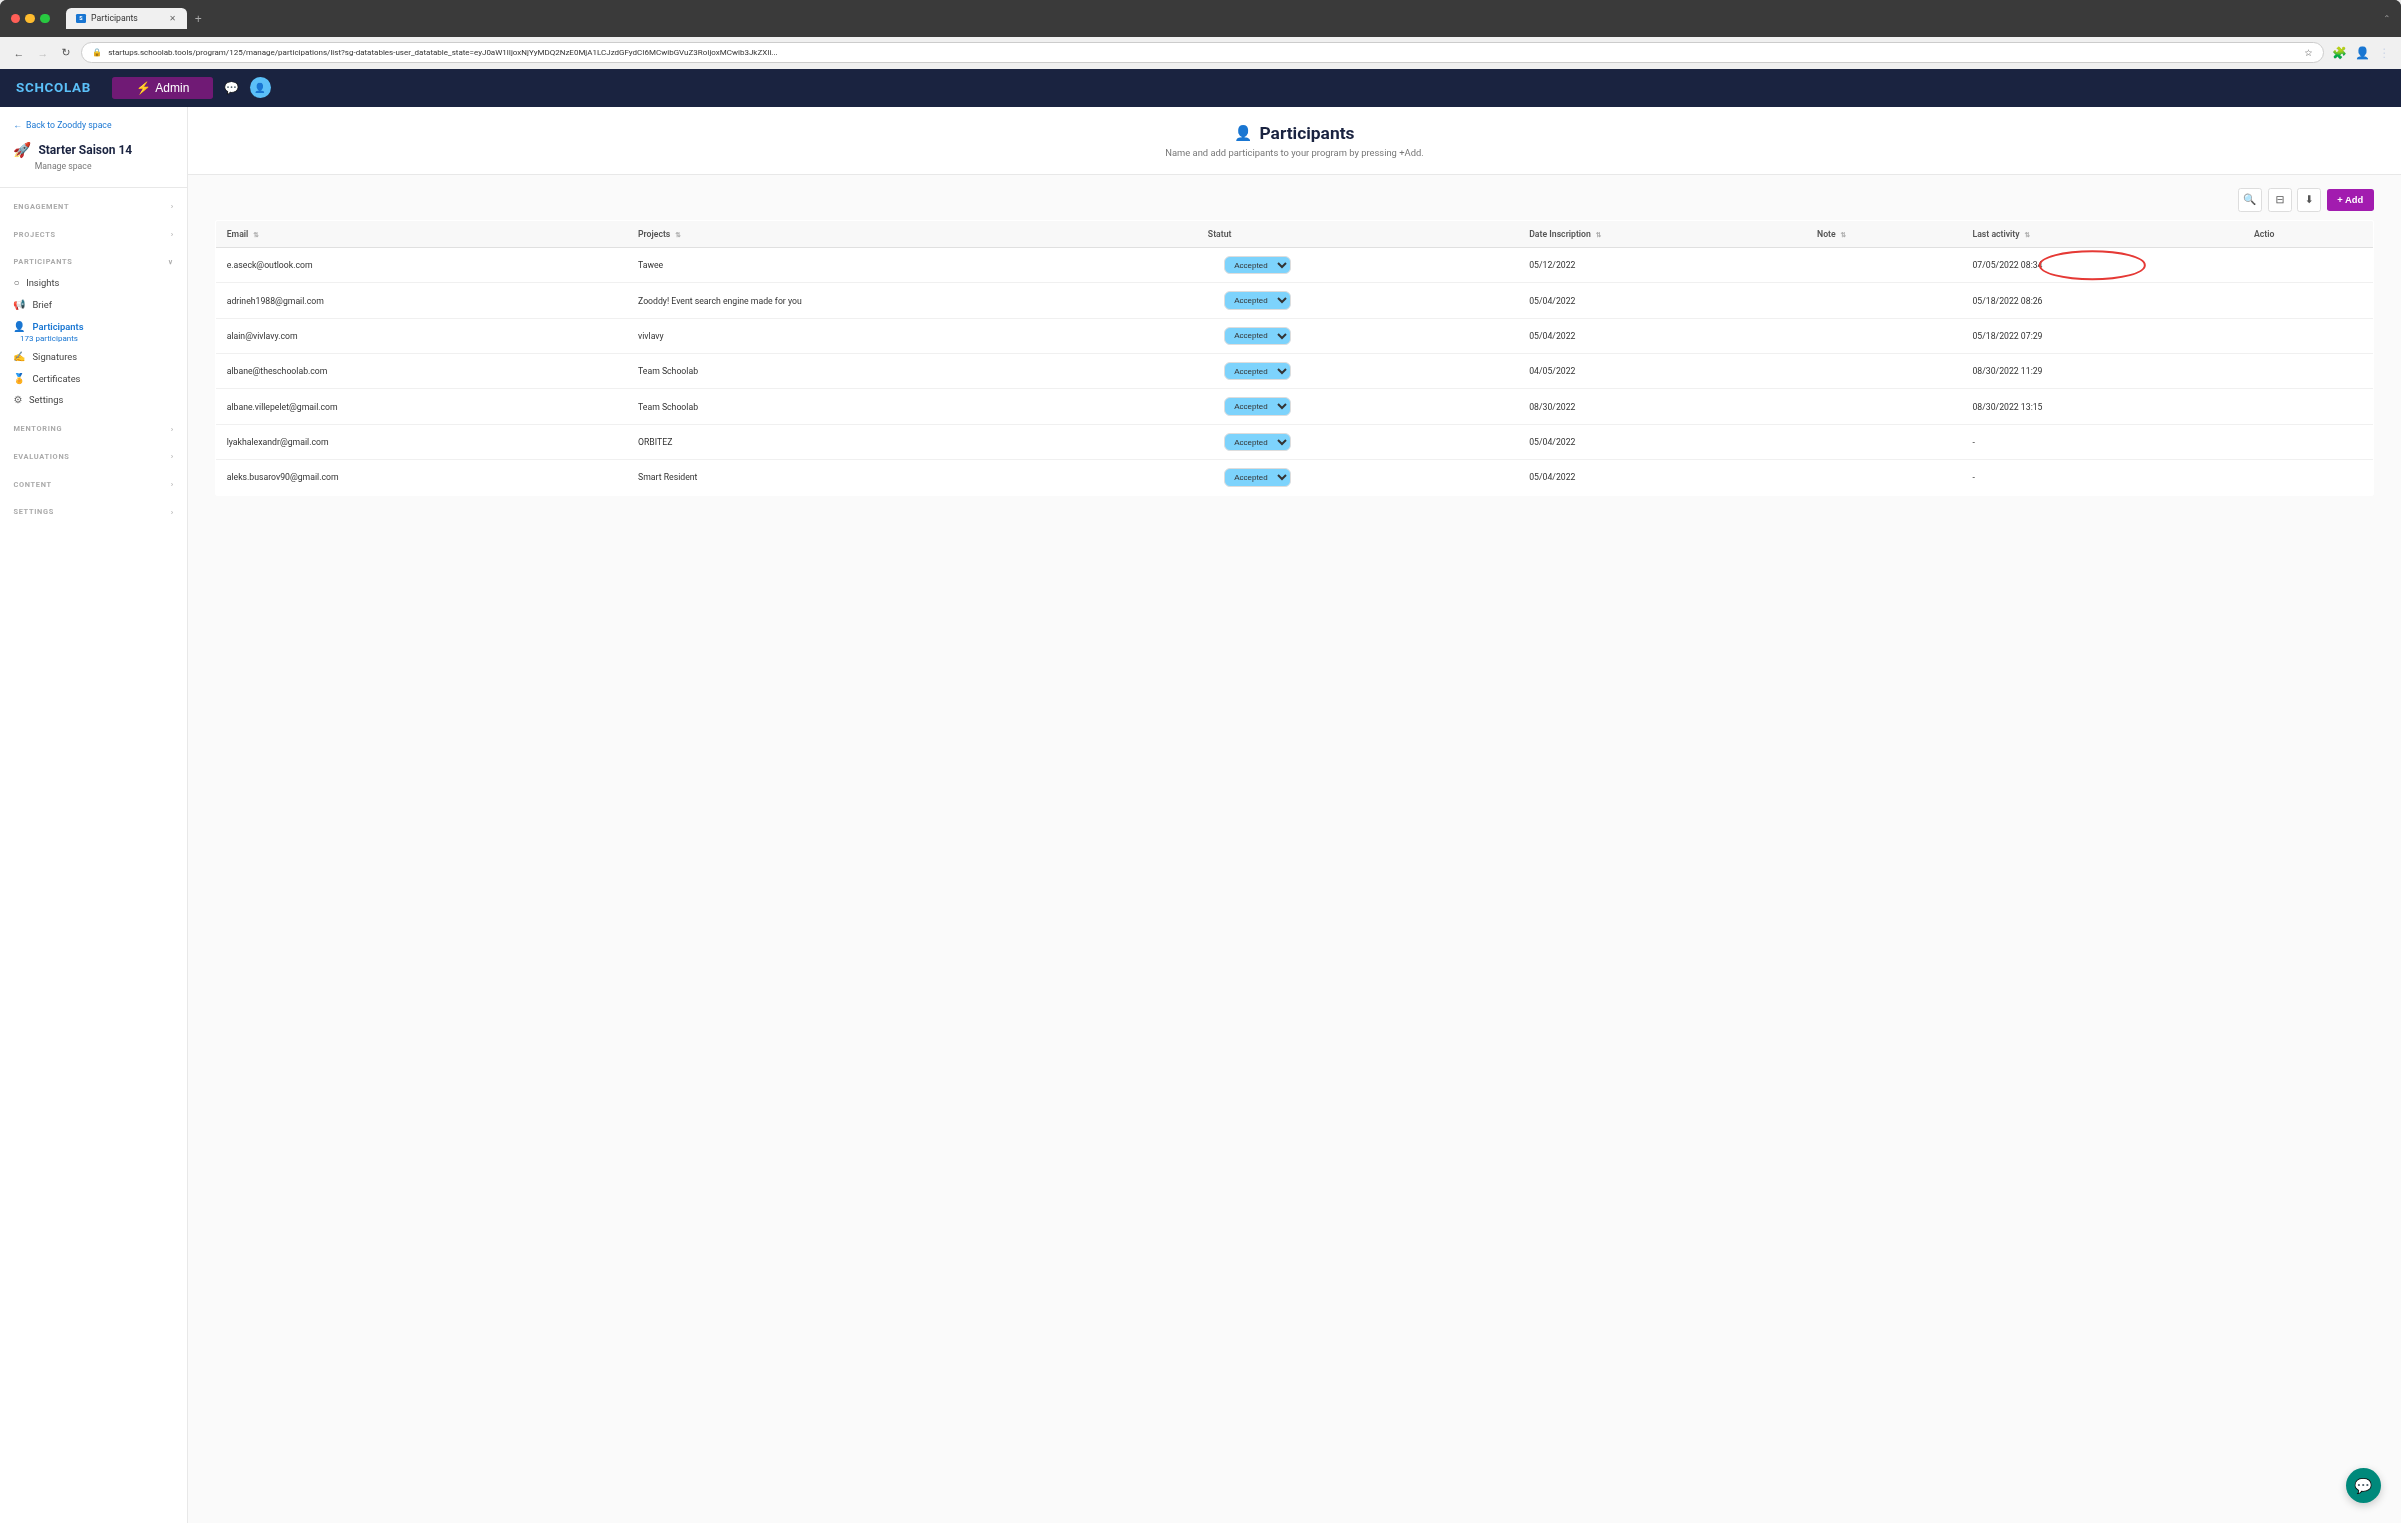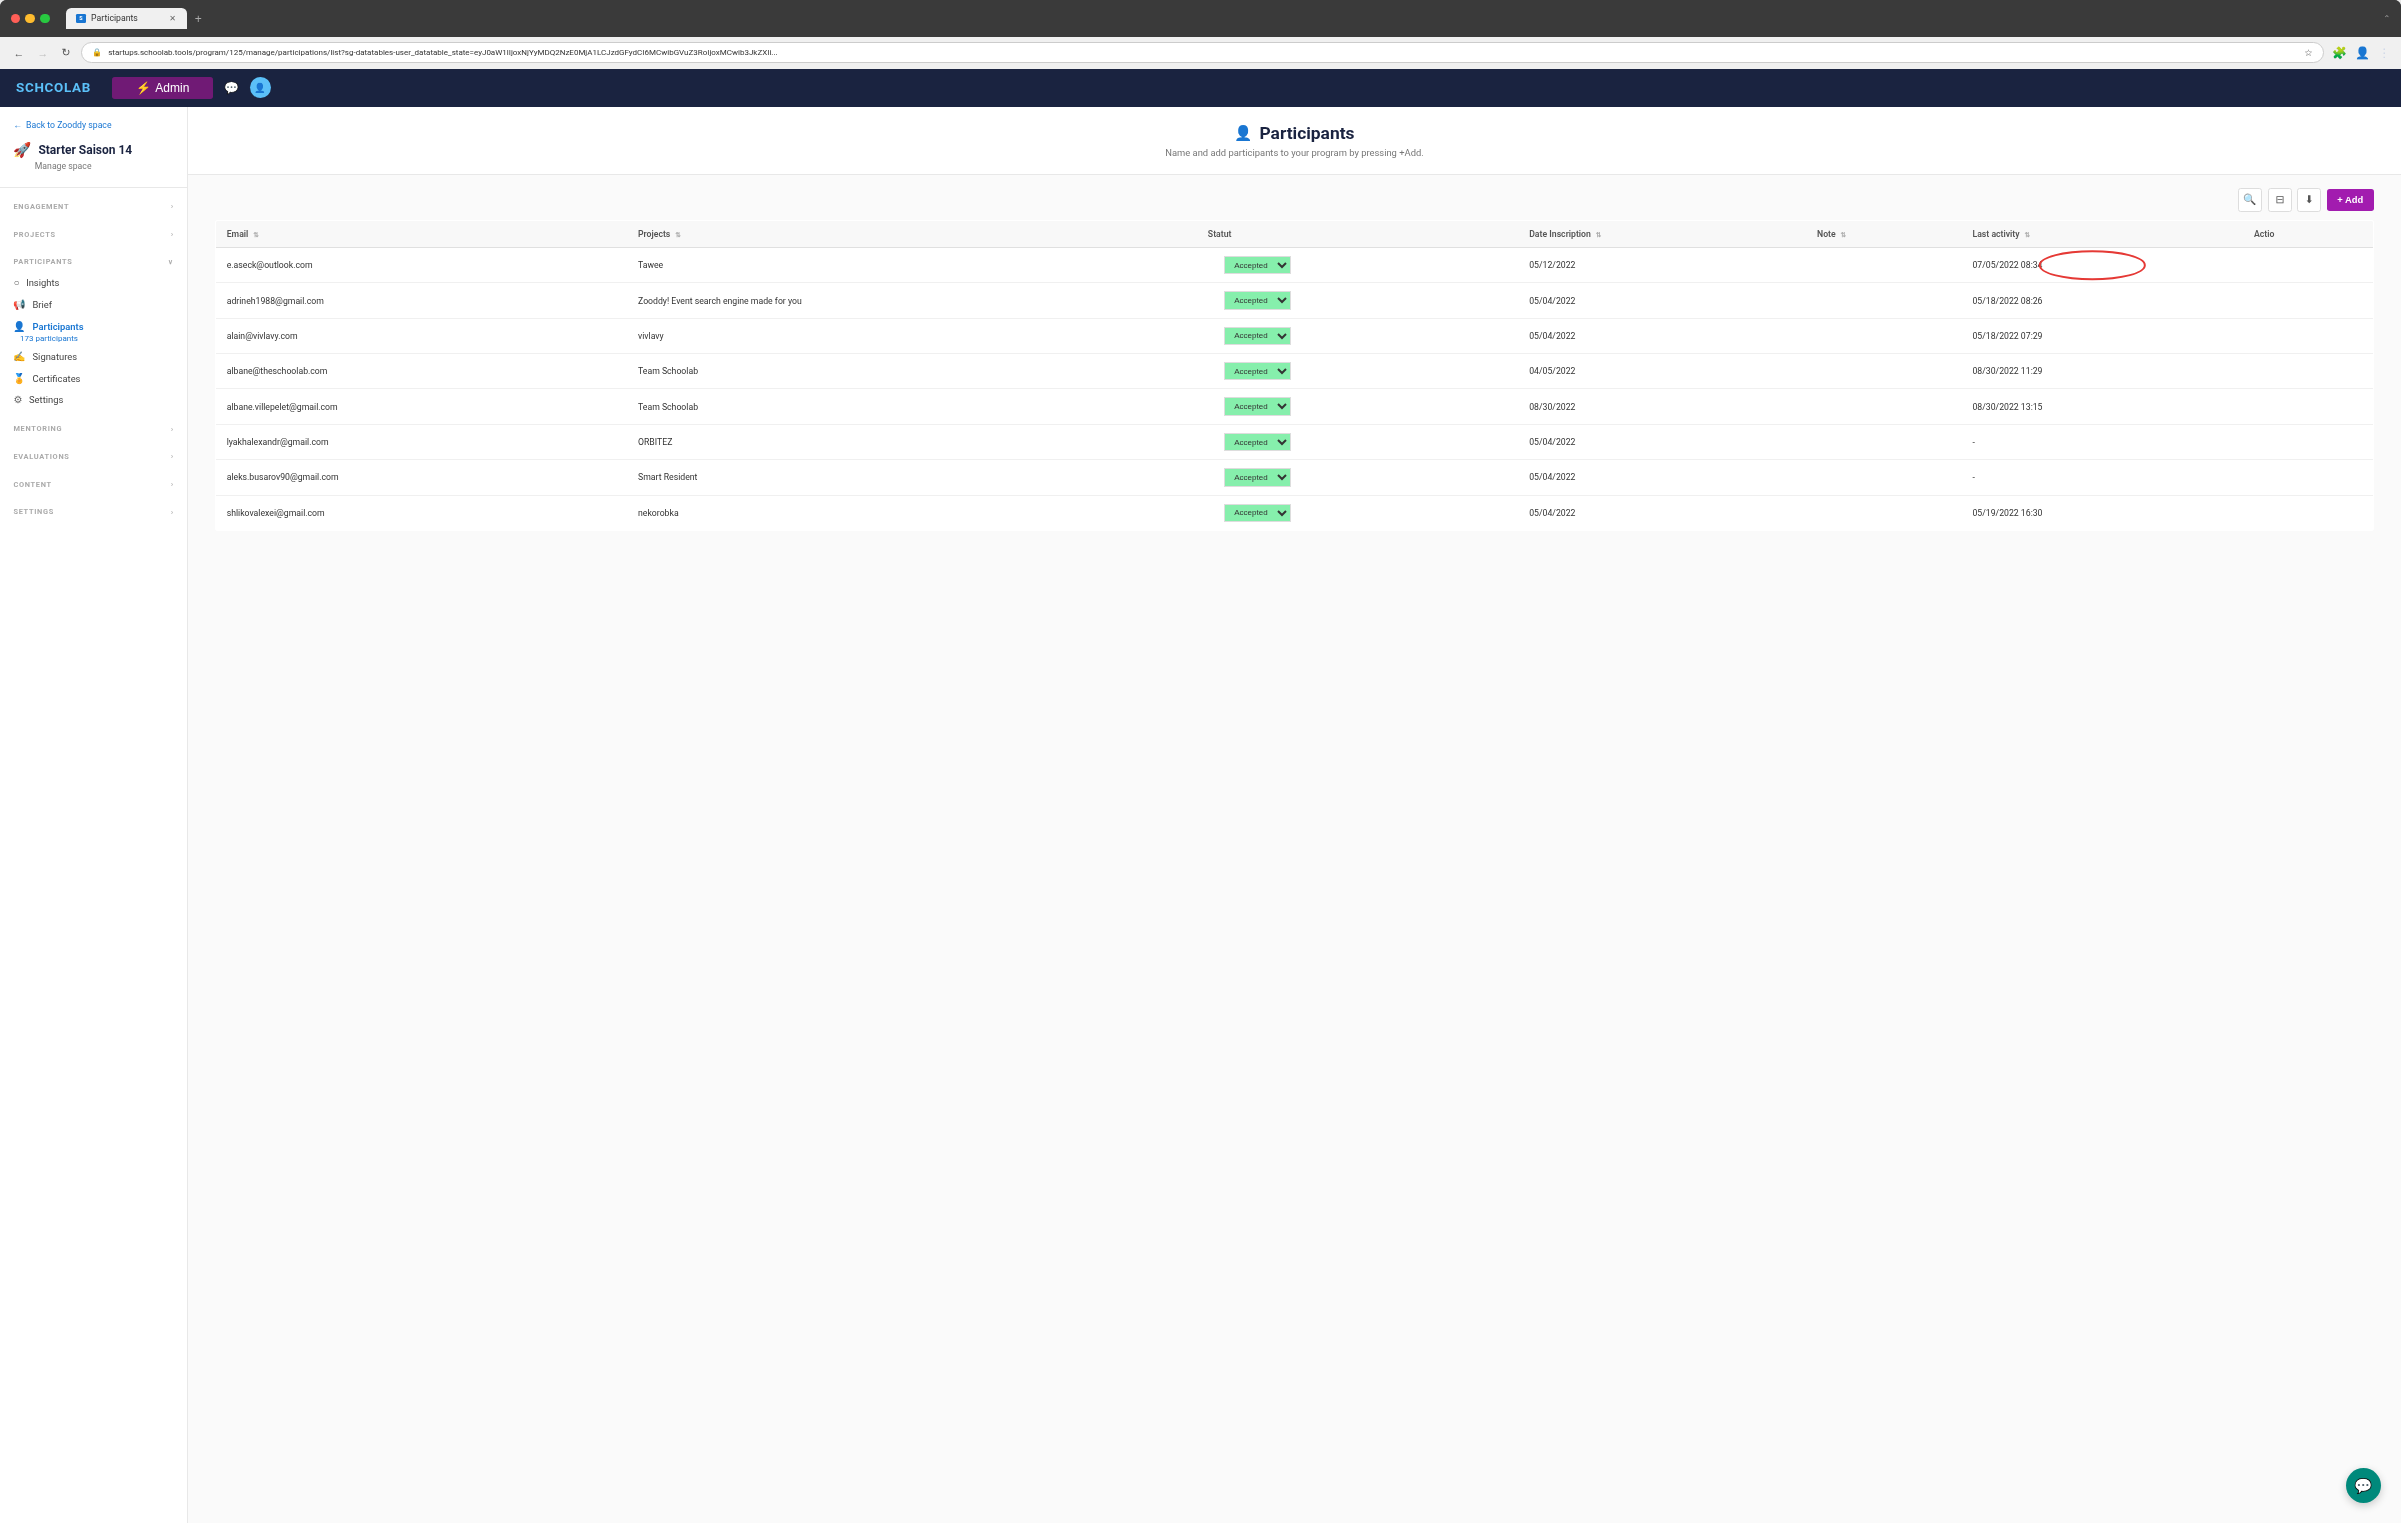"Accepted" .status-select { background: #86efac -> #7dd3fc; border-radius: 0 -> 6px }
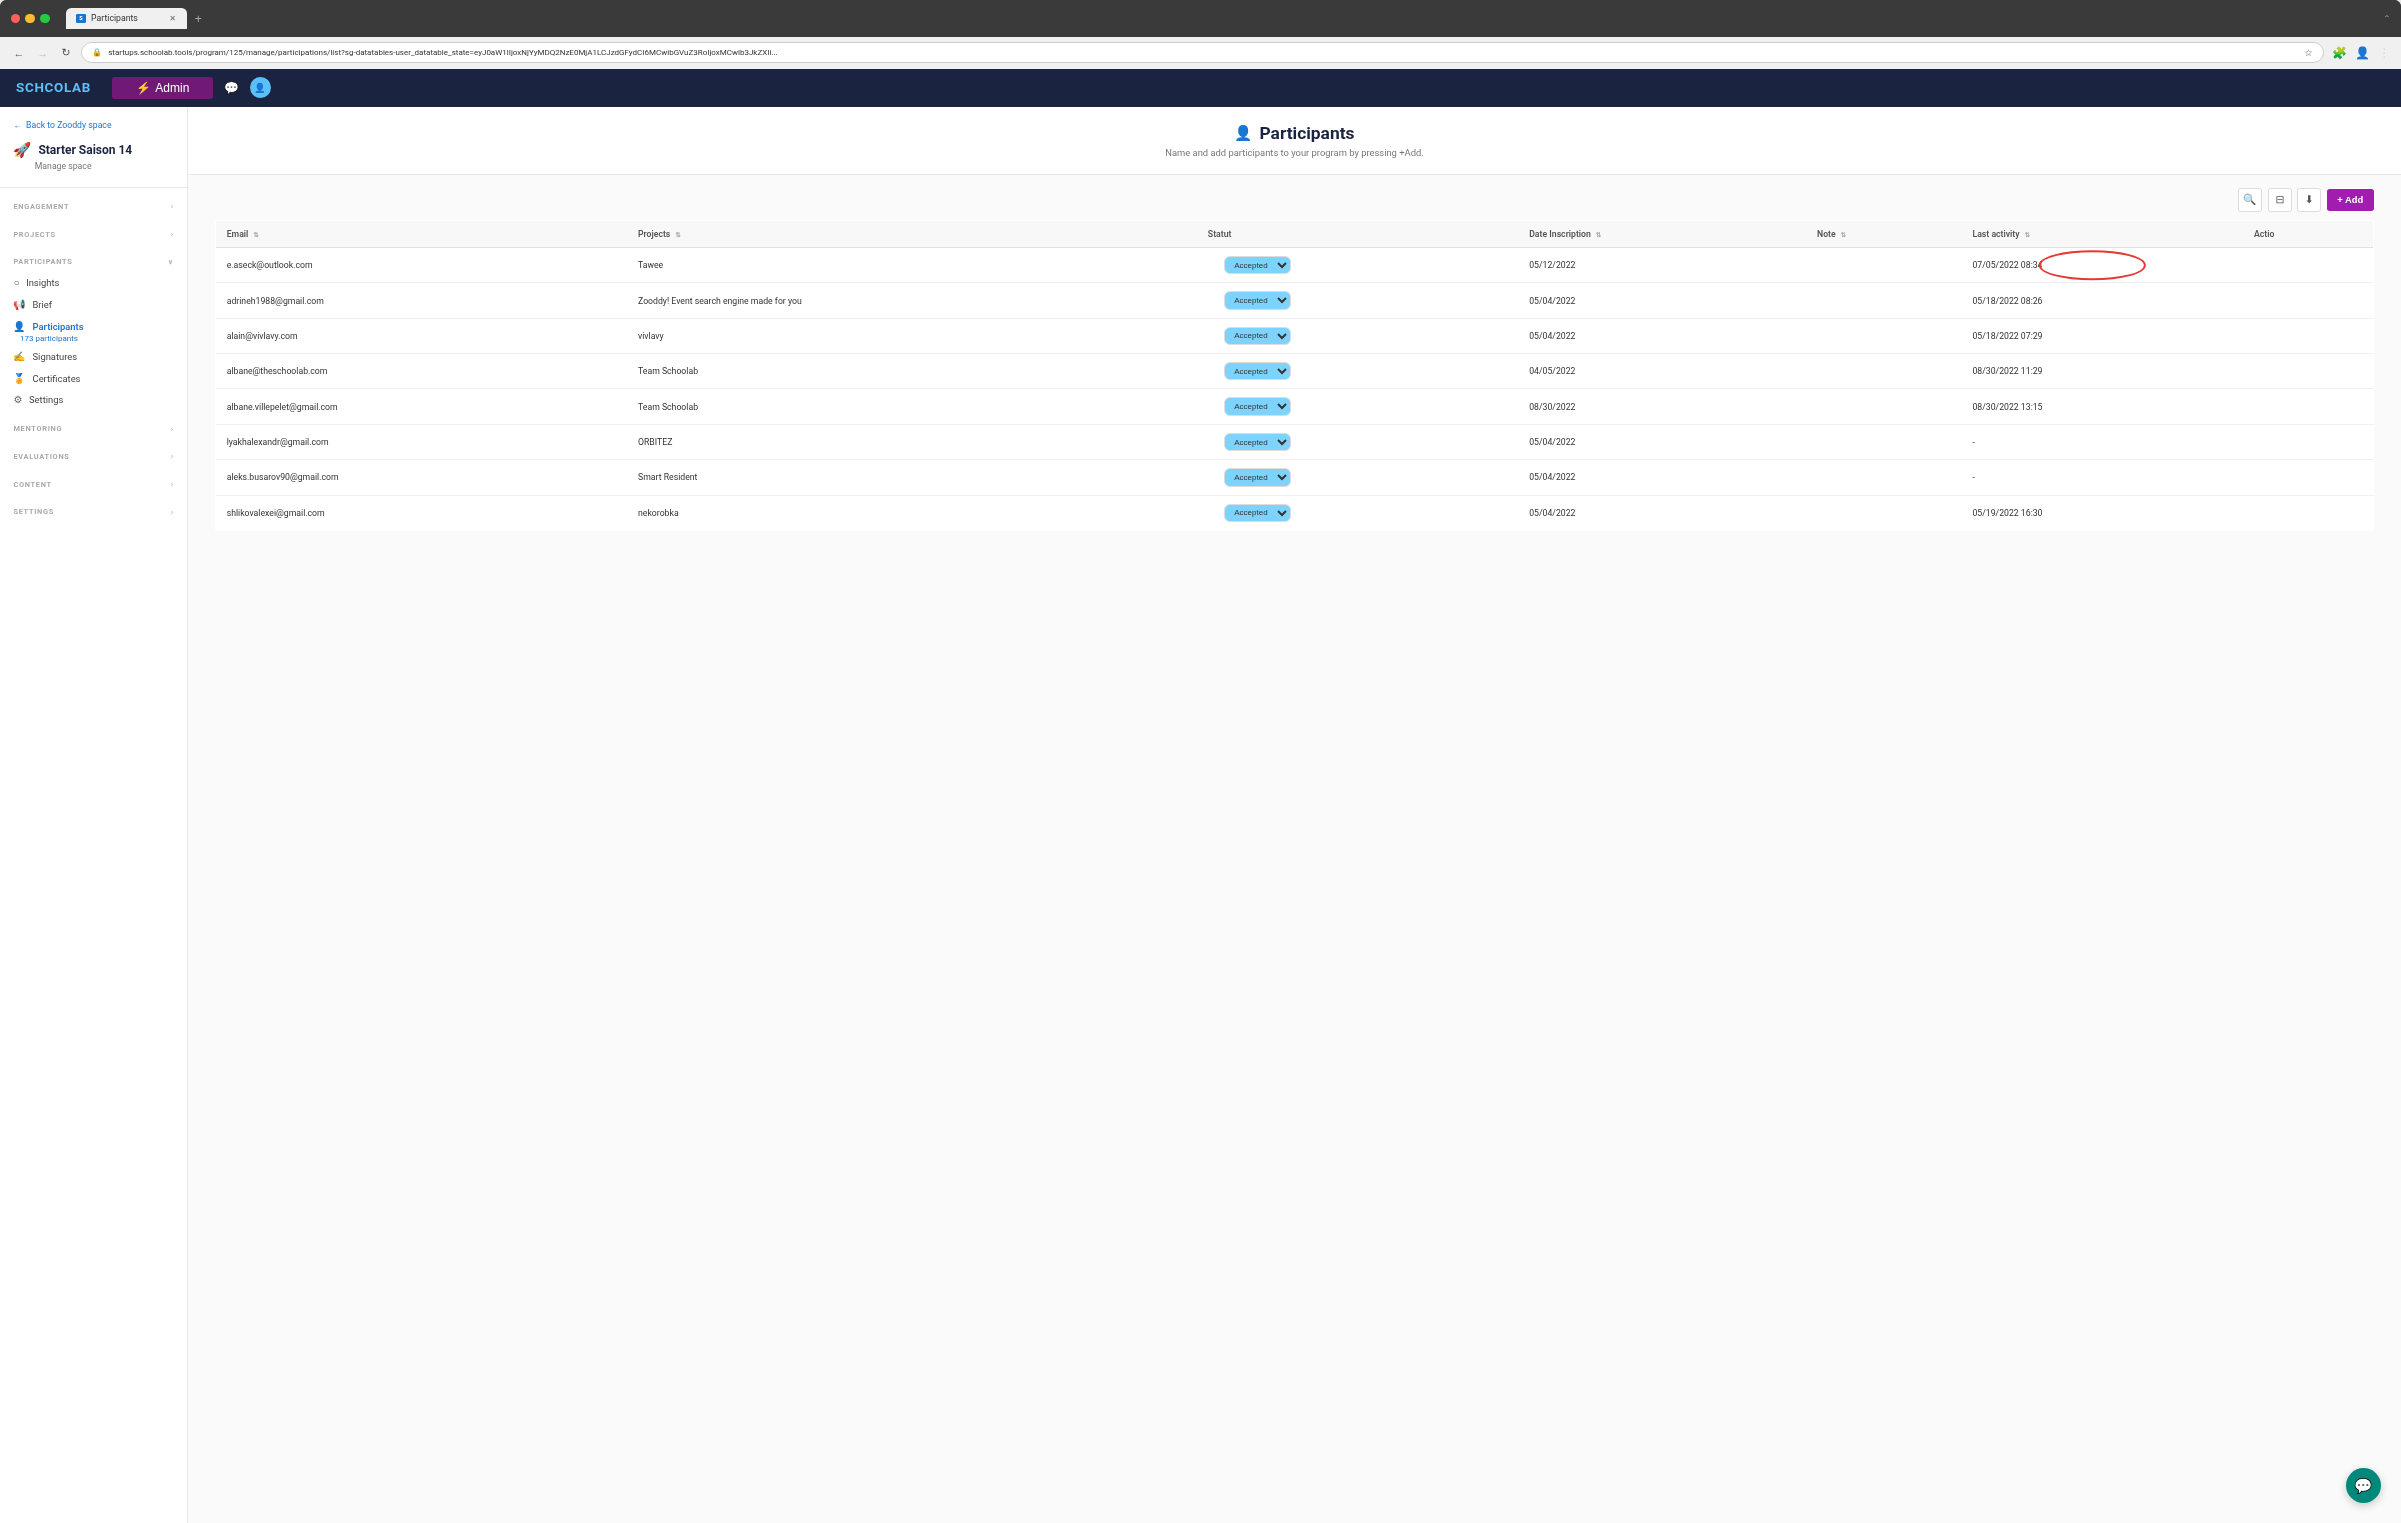"shlikovalexei@gmail.com" tr { html: <tr> <td>shlikovalexei@gmail.com</td> <td>nekorobka</td> <td><select><option>Accepted</option></select></td> <td>05/04/2022</td> <td></td> <td><span>05/19/2022 16:30</span></td> <td></td> </tr> -> none }
